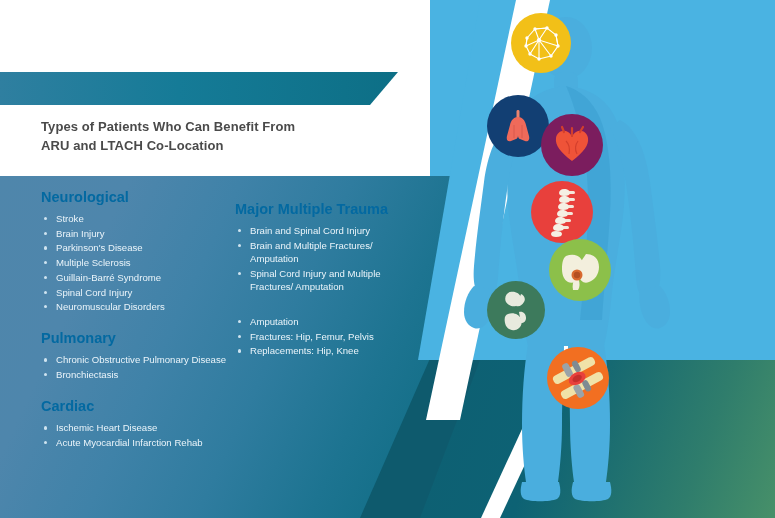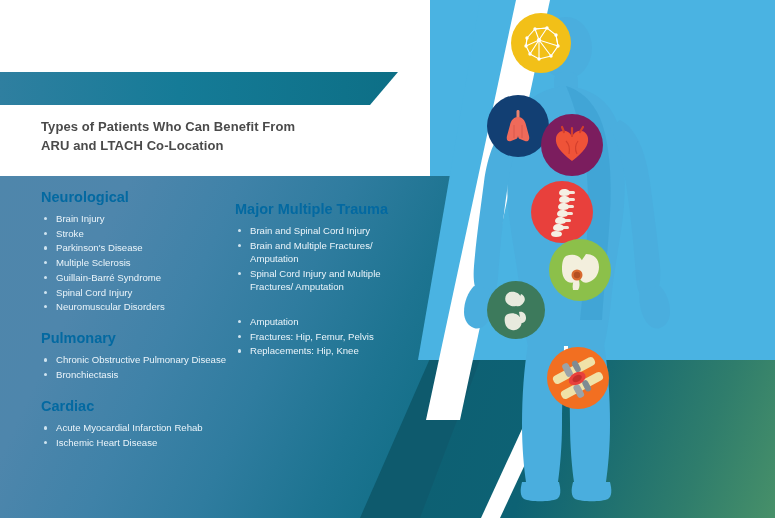"Brain Injury" li { order: before "Stroke" -> after "Stroke" }
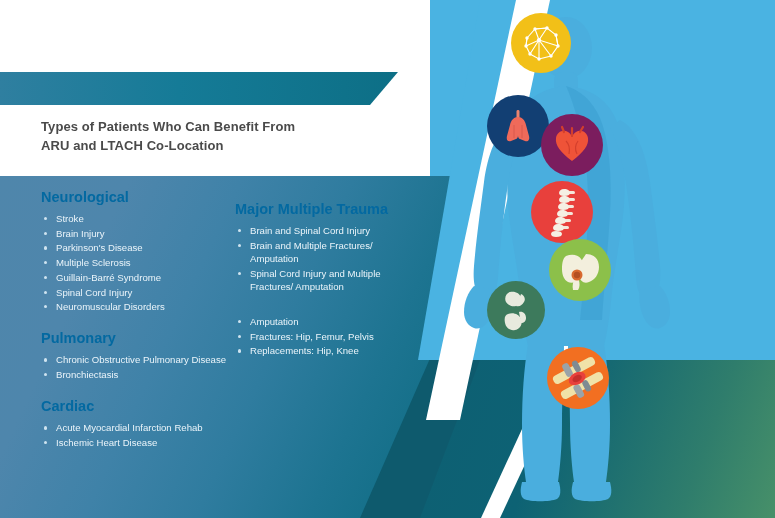"Acute Myocardial Infarction Rehab" li { order: before "Ischemic Heart Disease" -> after "Ischemic Heart Disease" }
